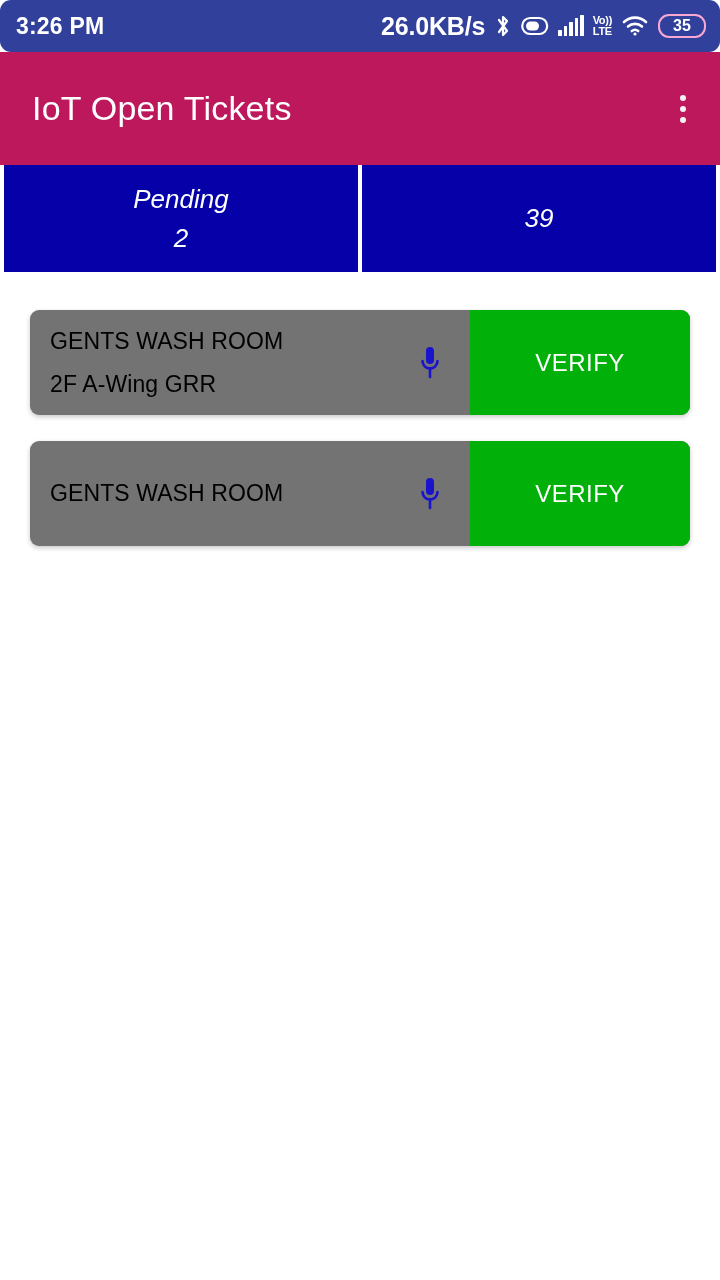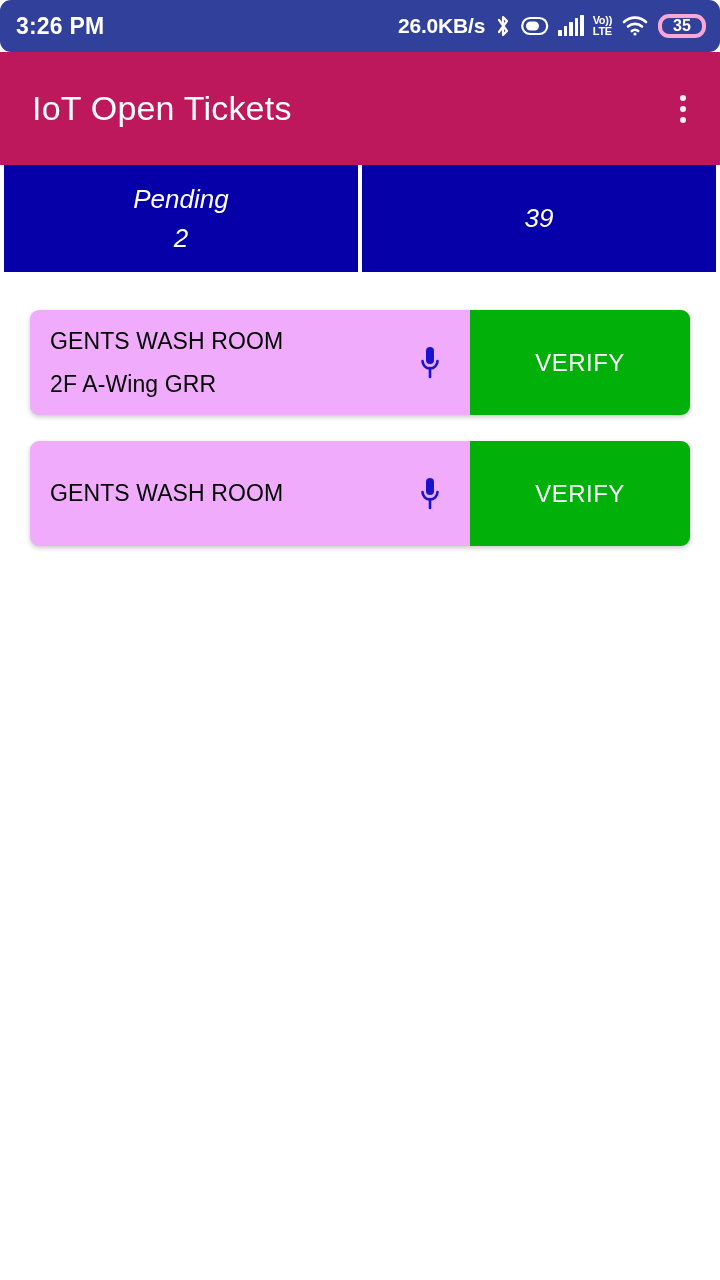"26.0KB/s" .net-speed { font-size: 21px -> 25px }
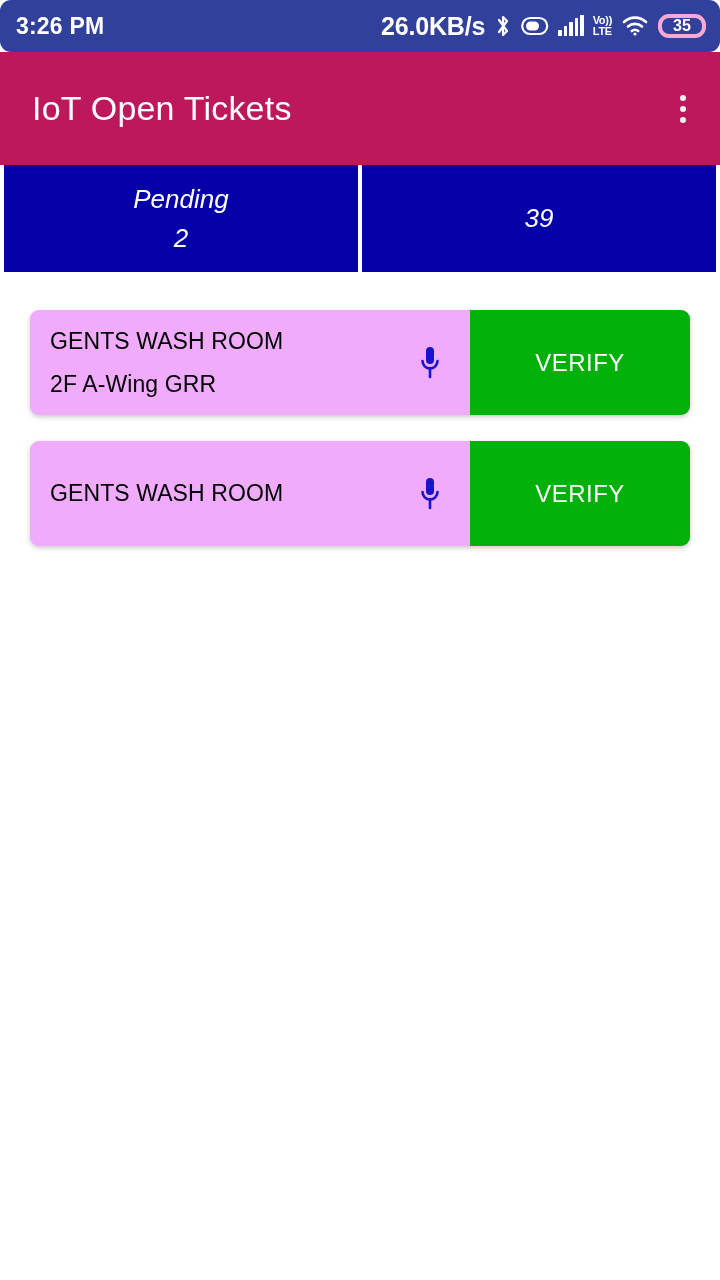"35" .battery { border: 4px solid #f9a8d4 -> 2px solid #f9a8d4 }
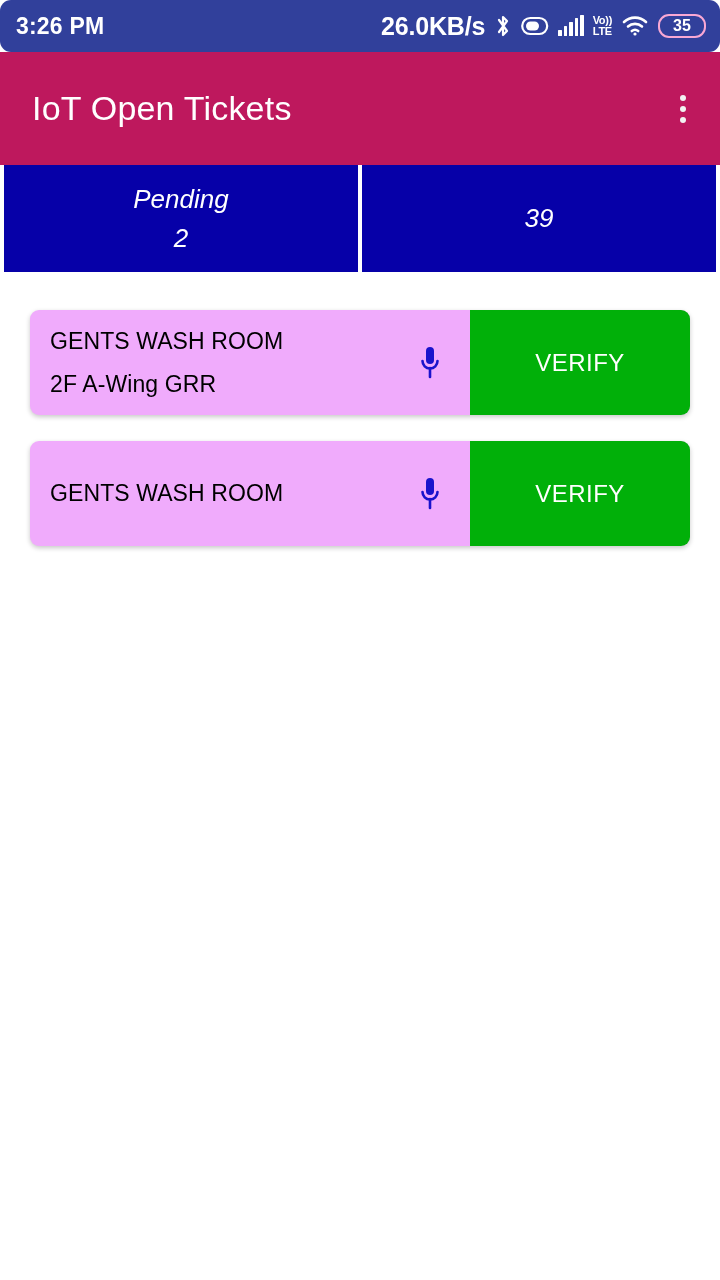"GENTS WASH ROOM" .ticket-card { background: #f0abfc -> #737373 }
